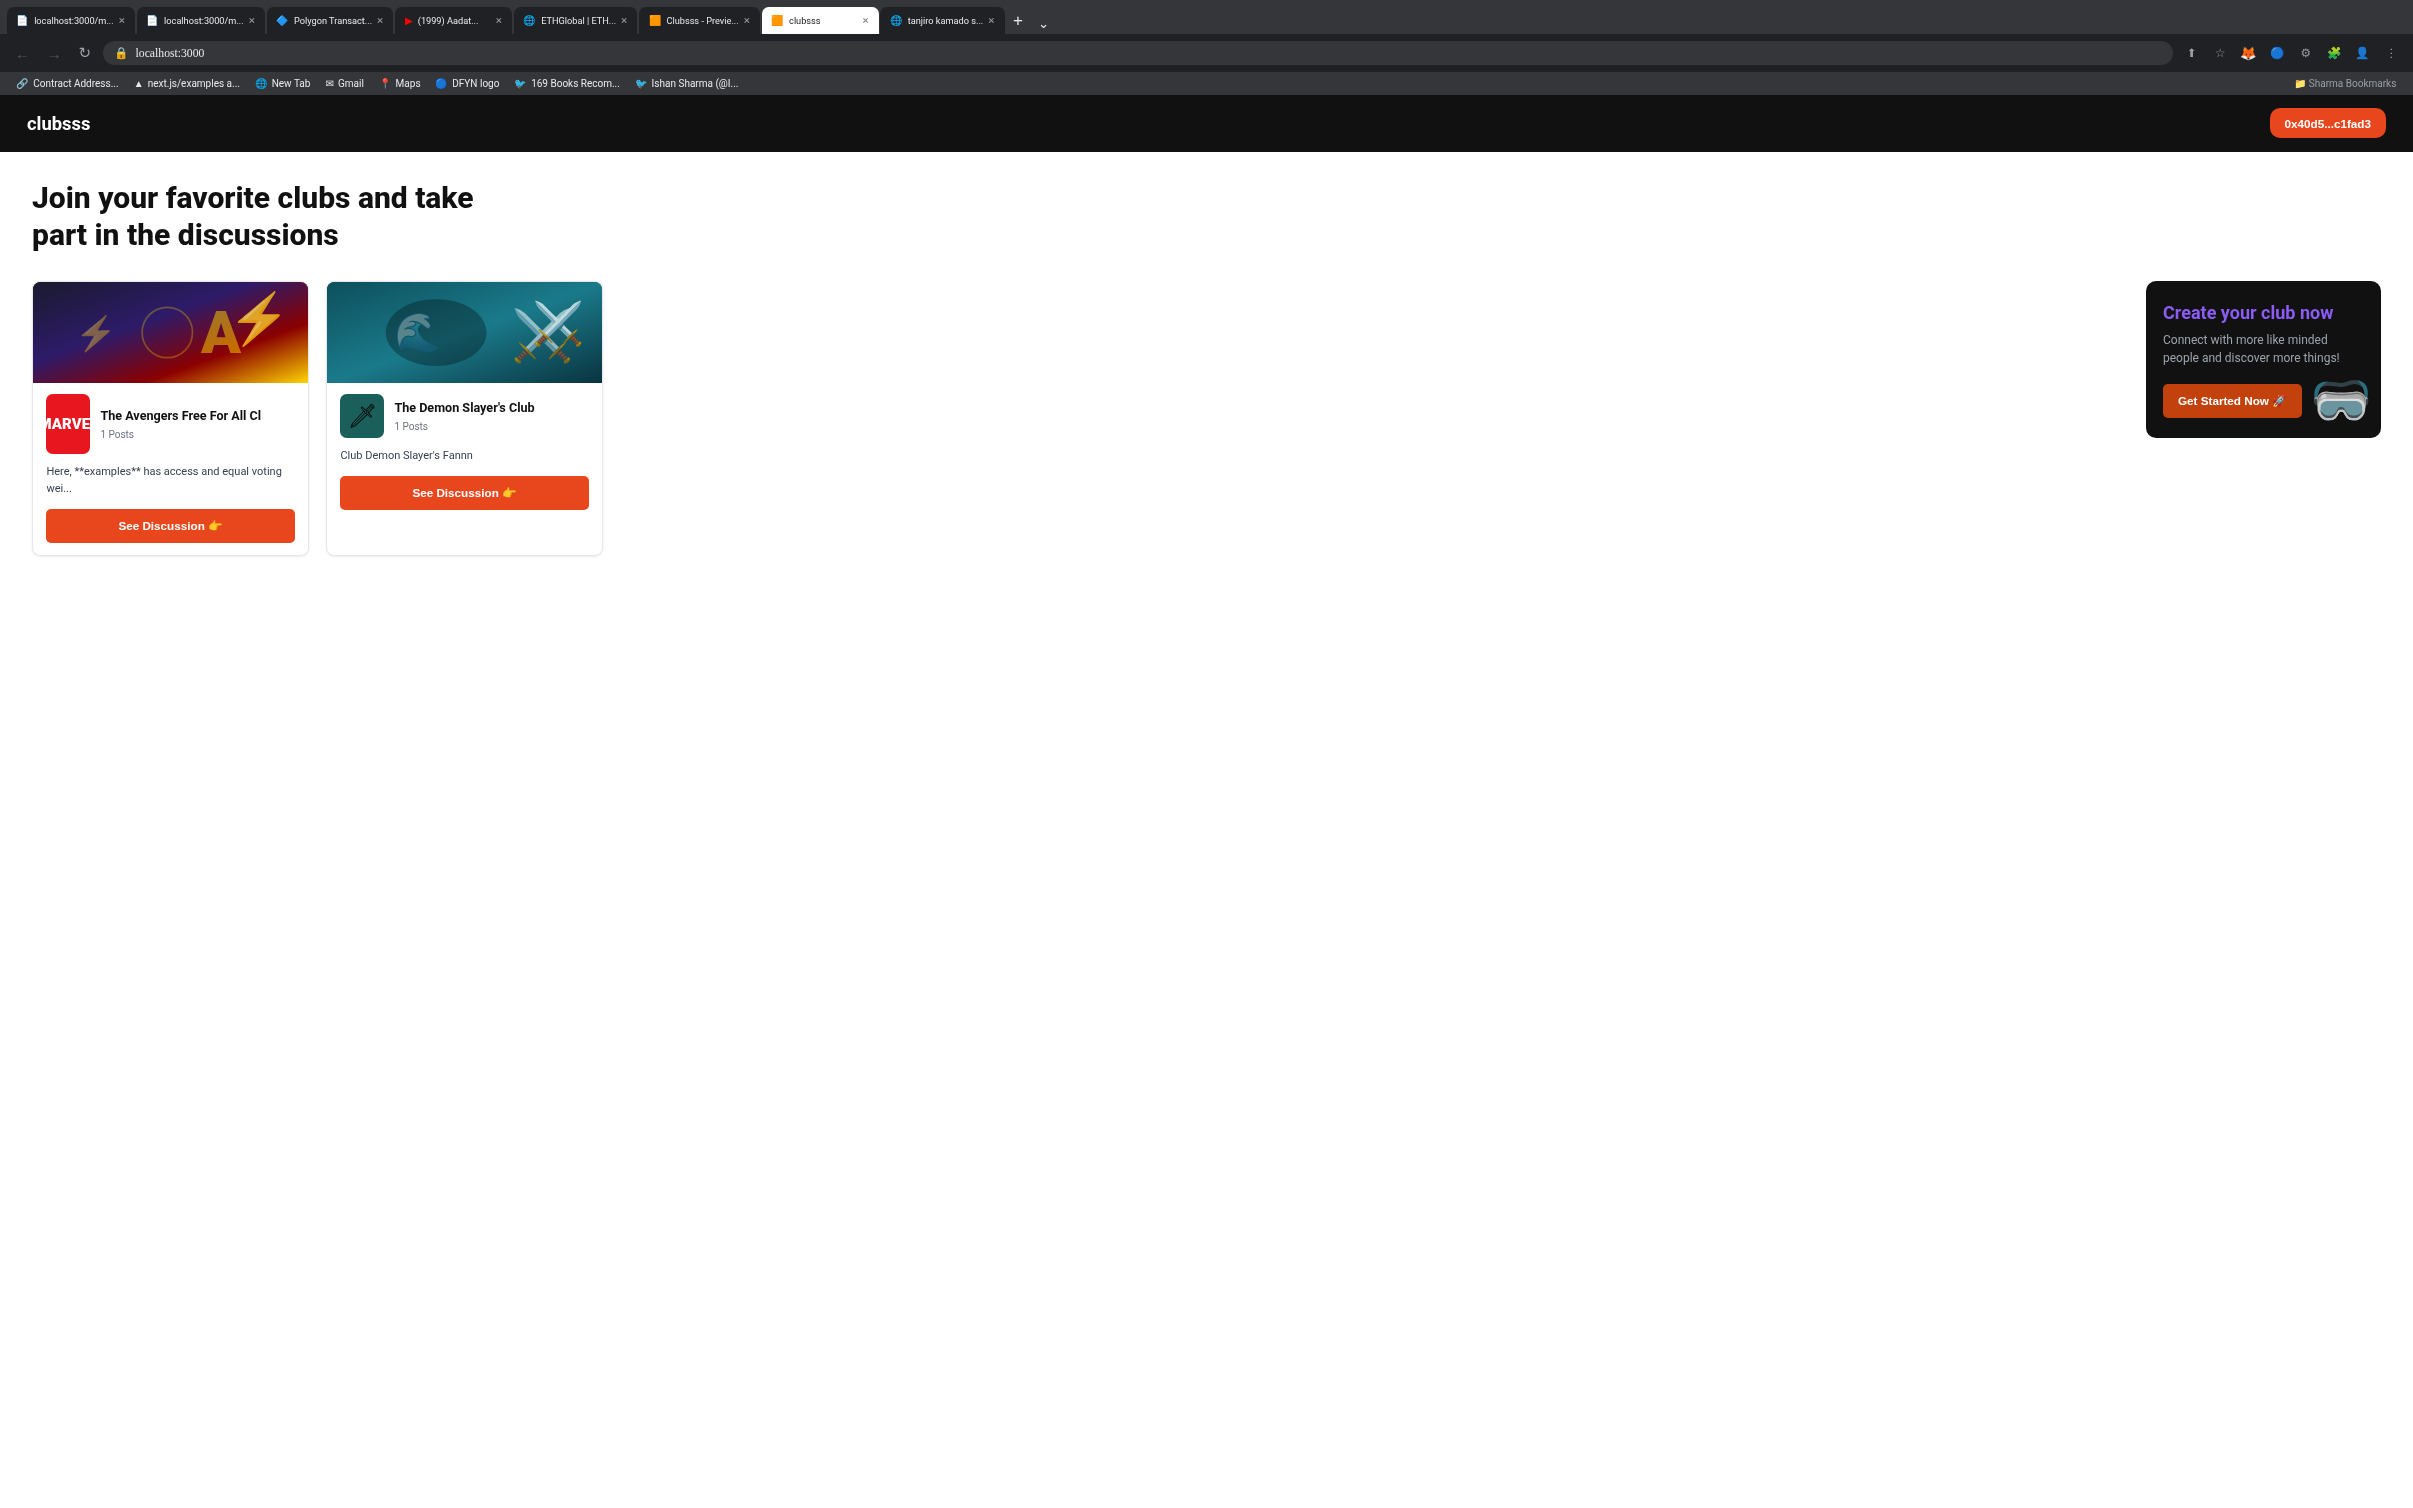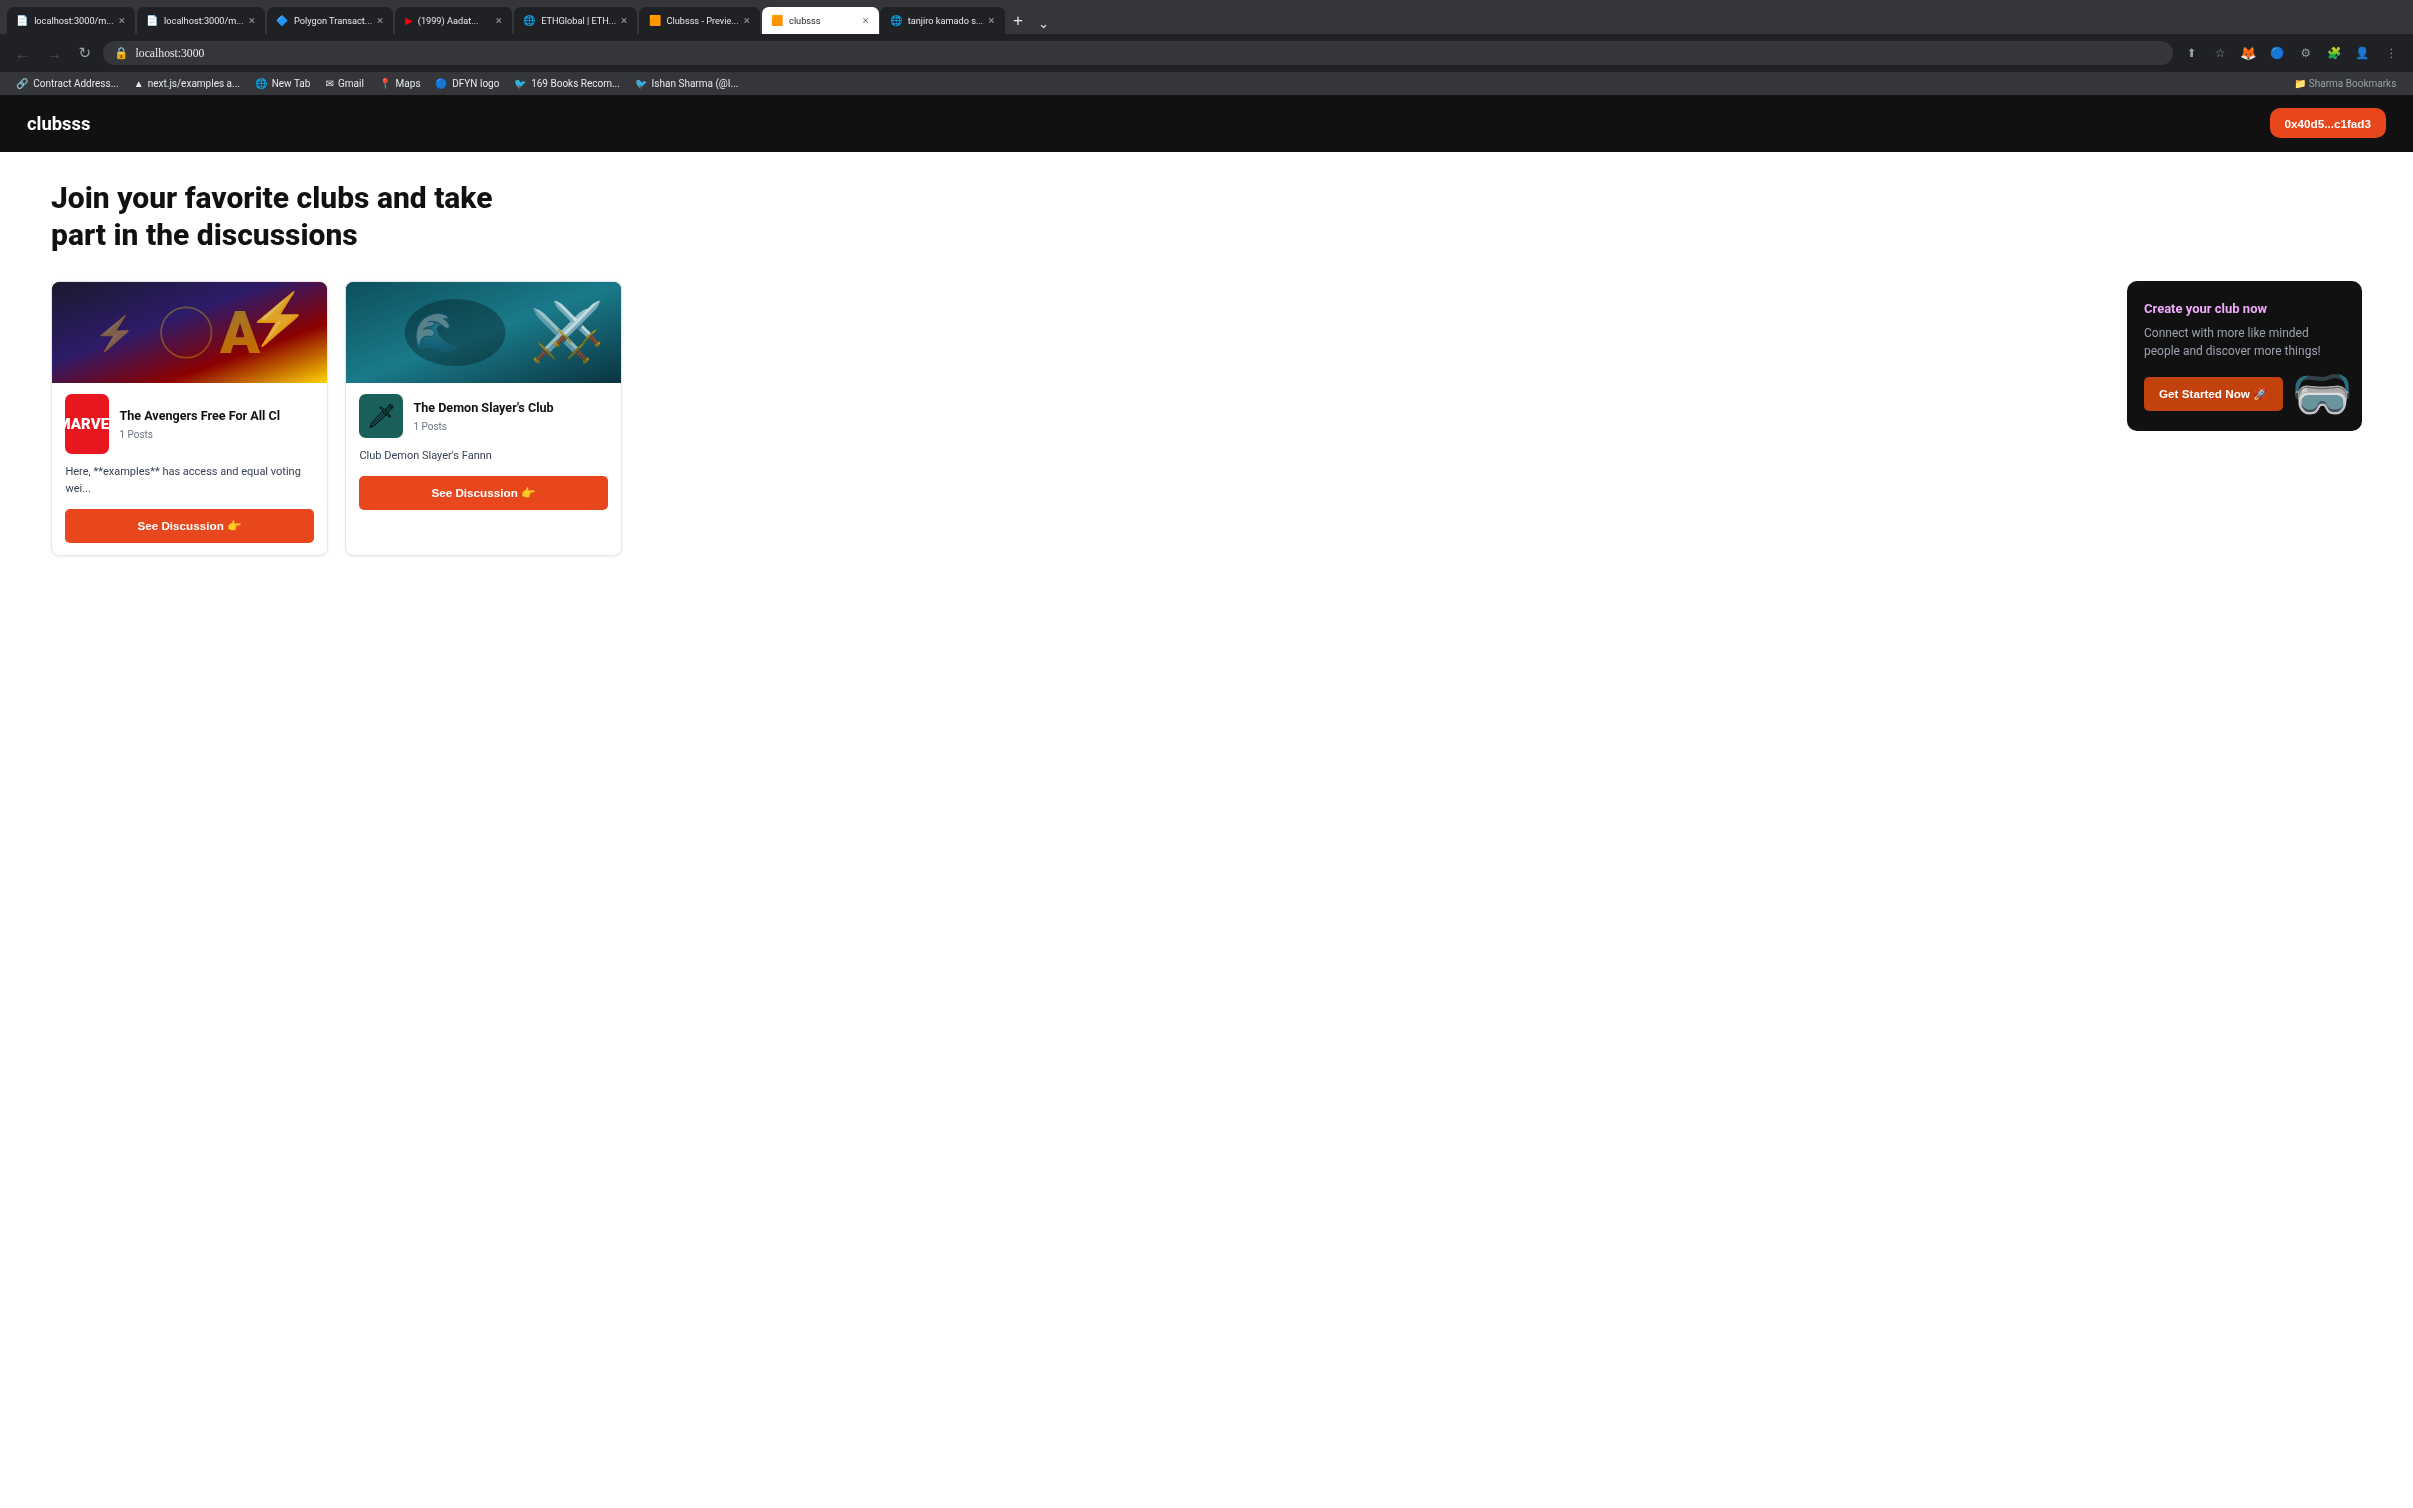"Join your favorite clubs and" .app-main { padding: 27px 51px -> 27px 32px }
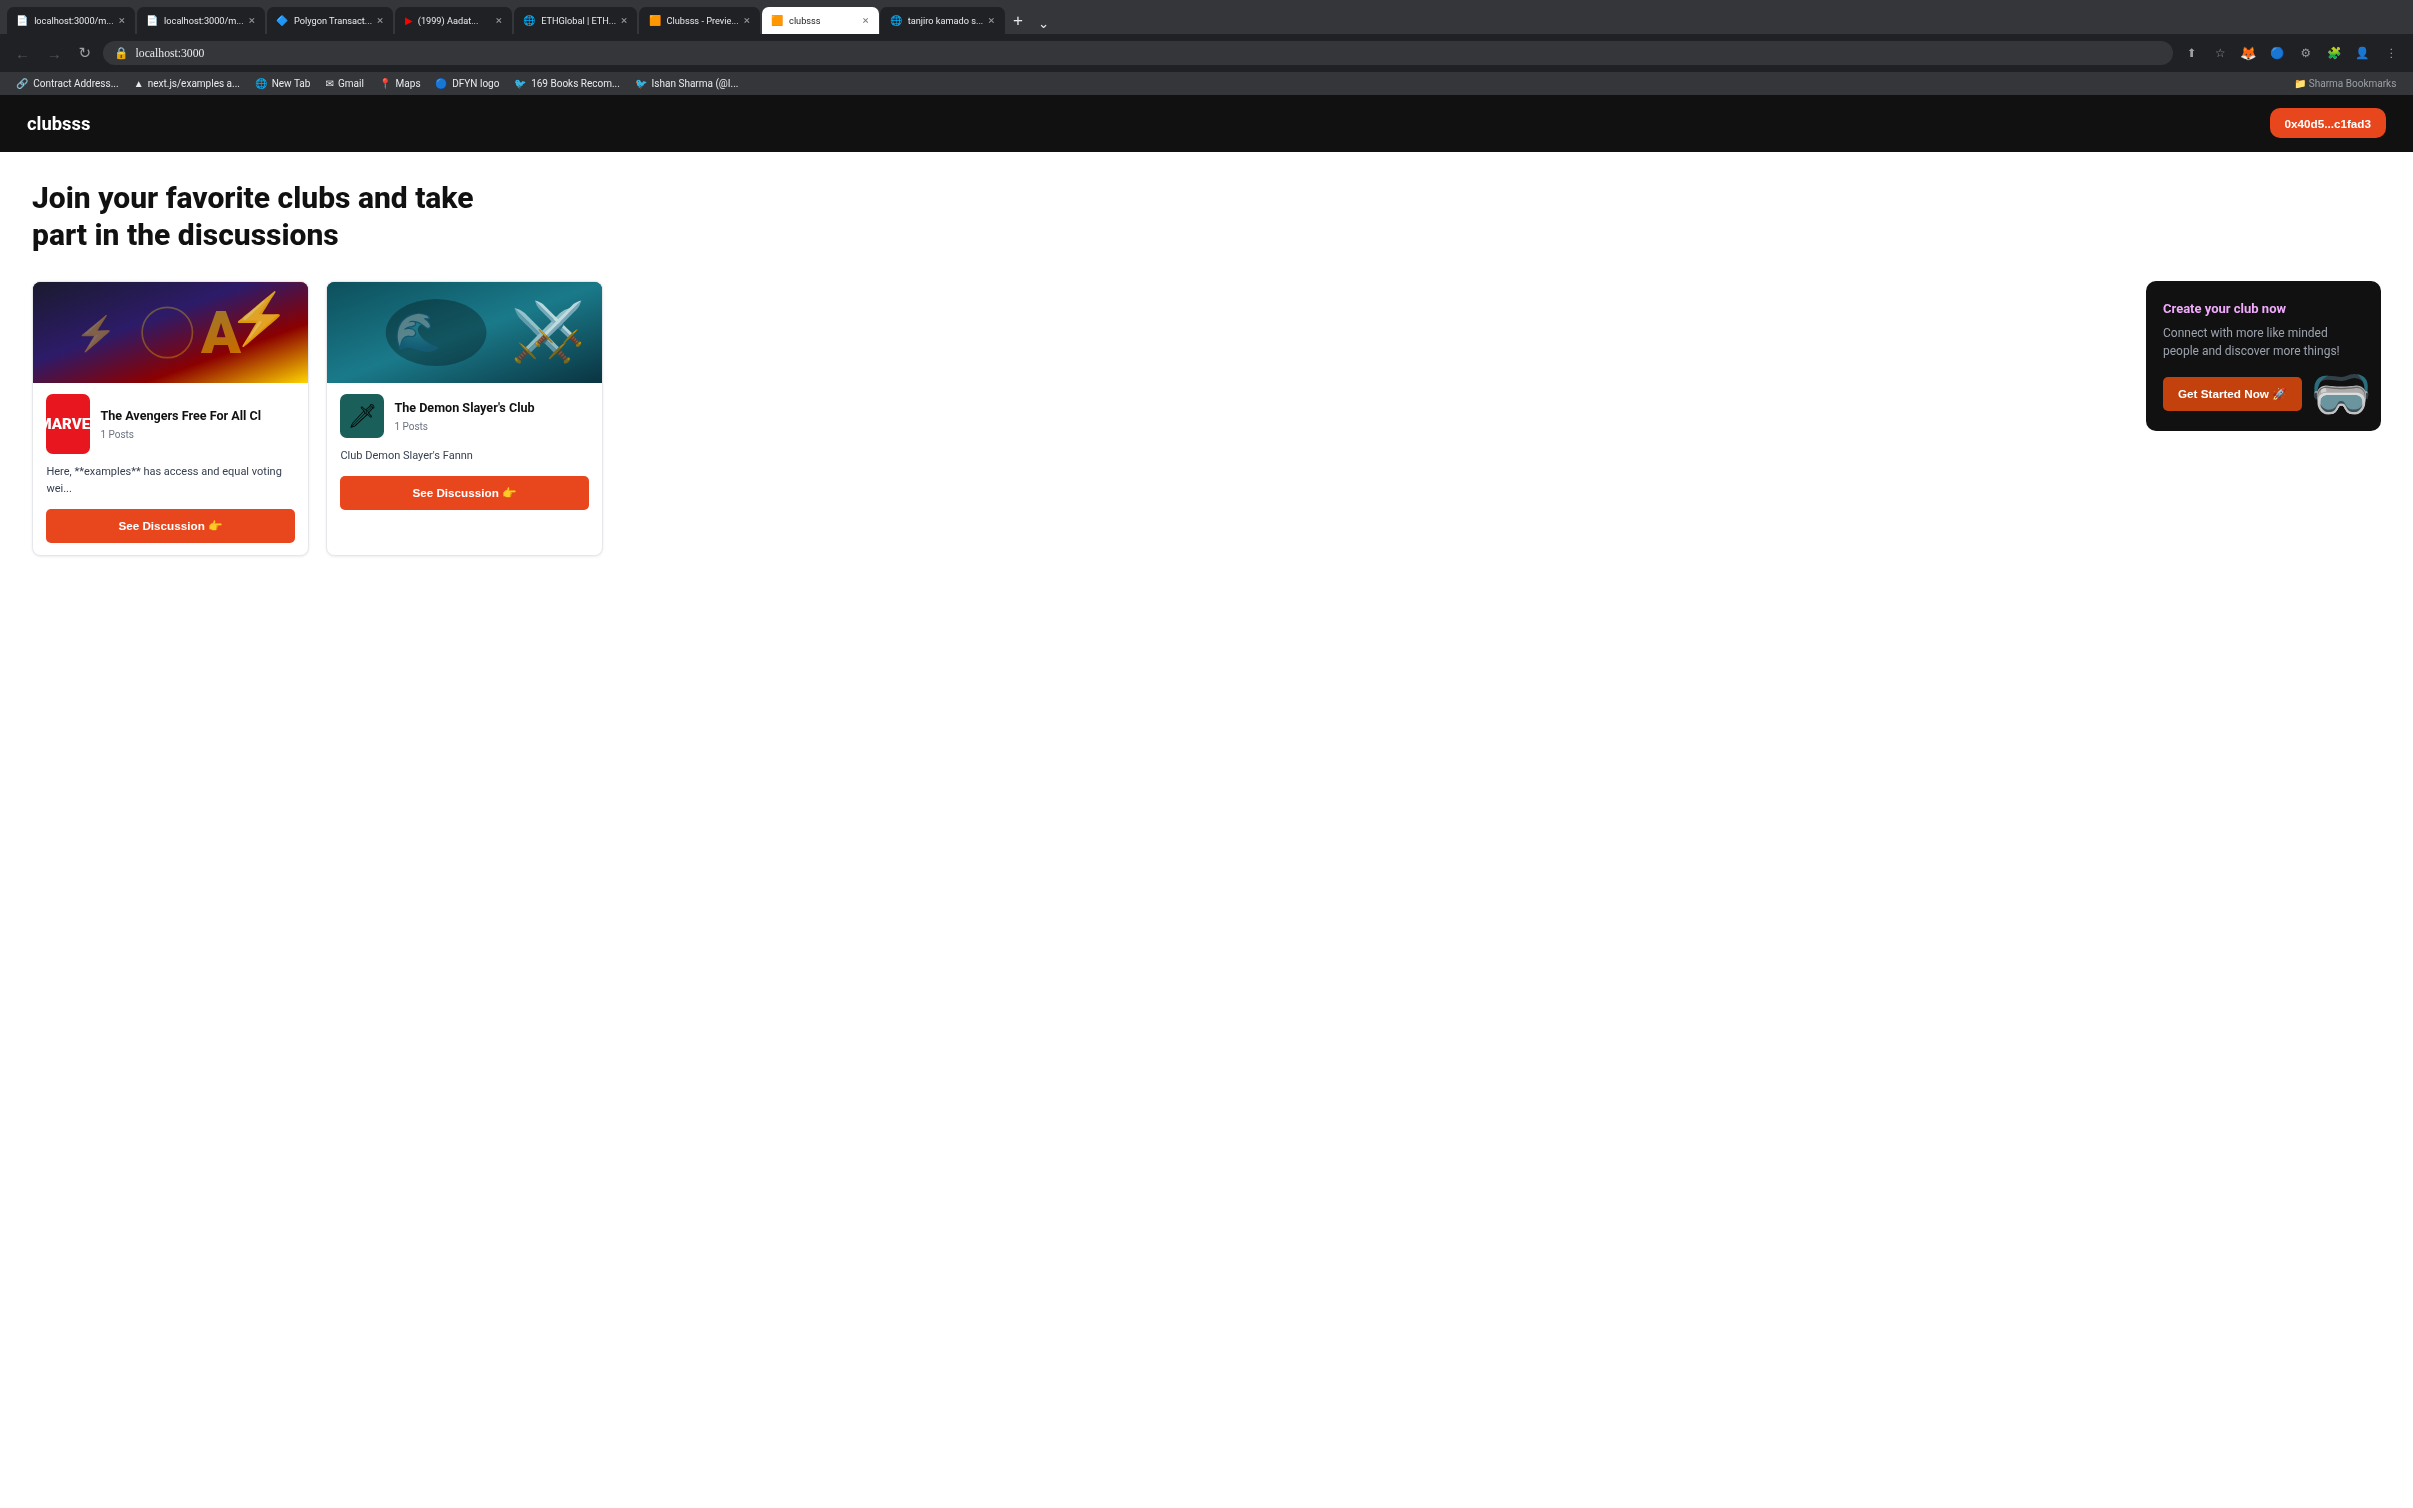"Create your club now" .promo-title { color: #f0abfc -> #8b5cf6; font-size: 13px -> 18px }
